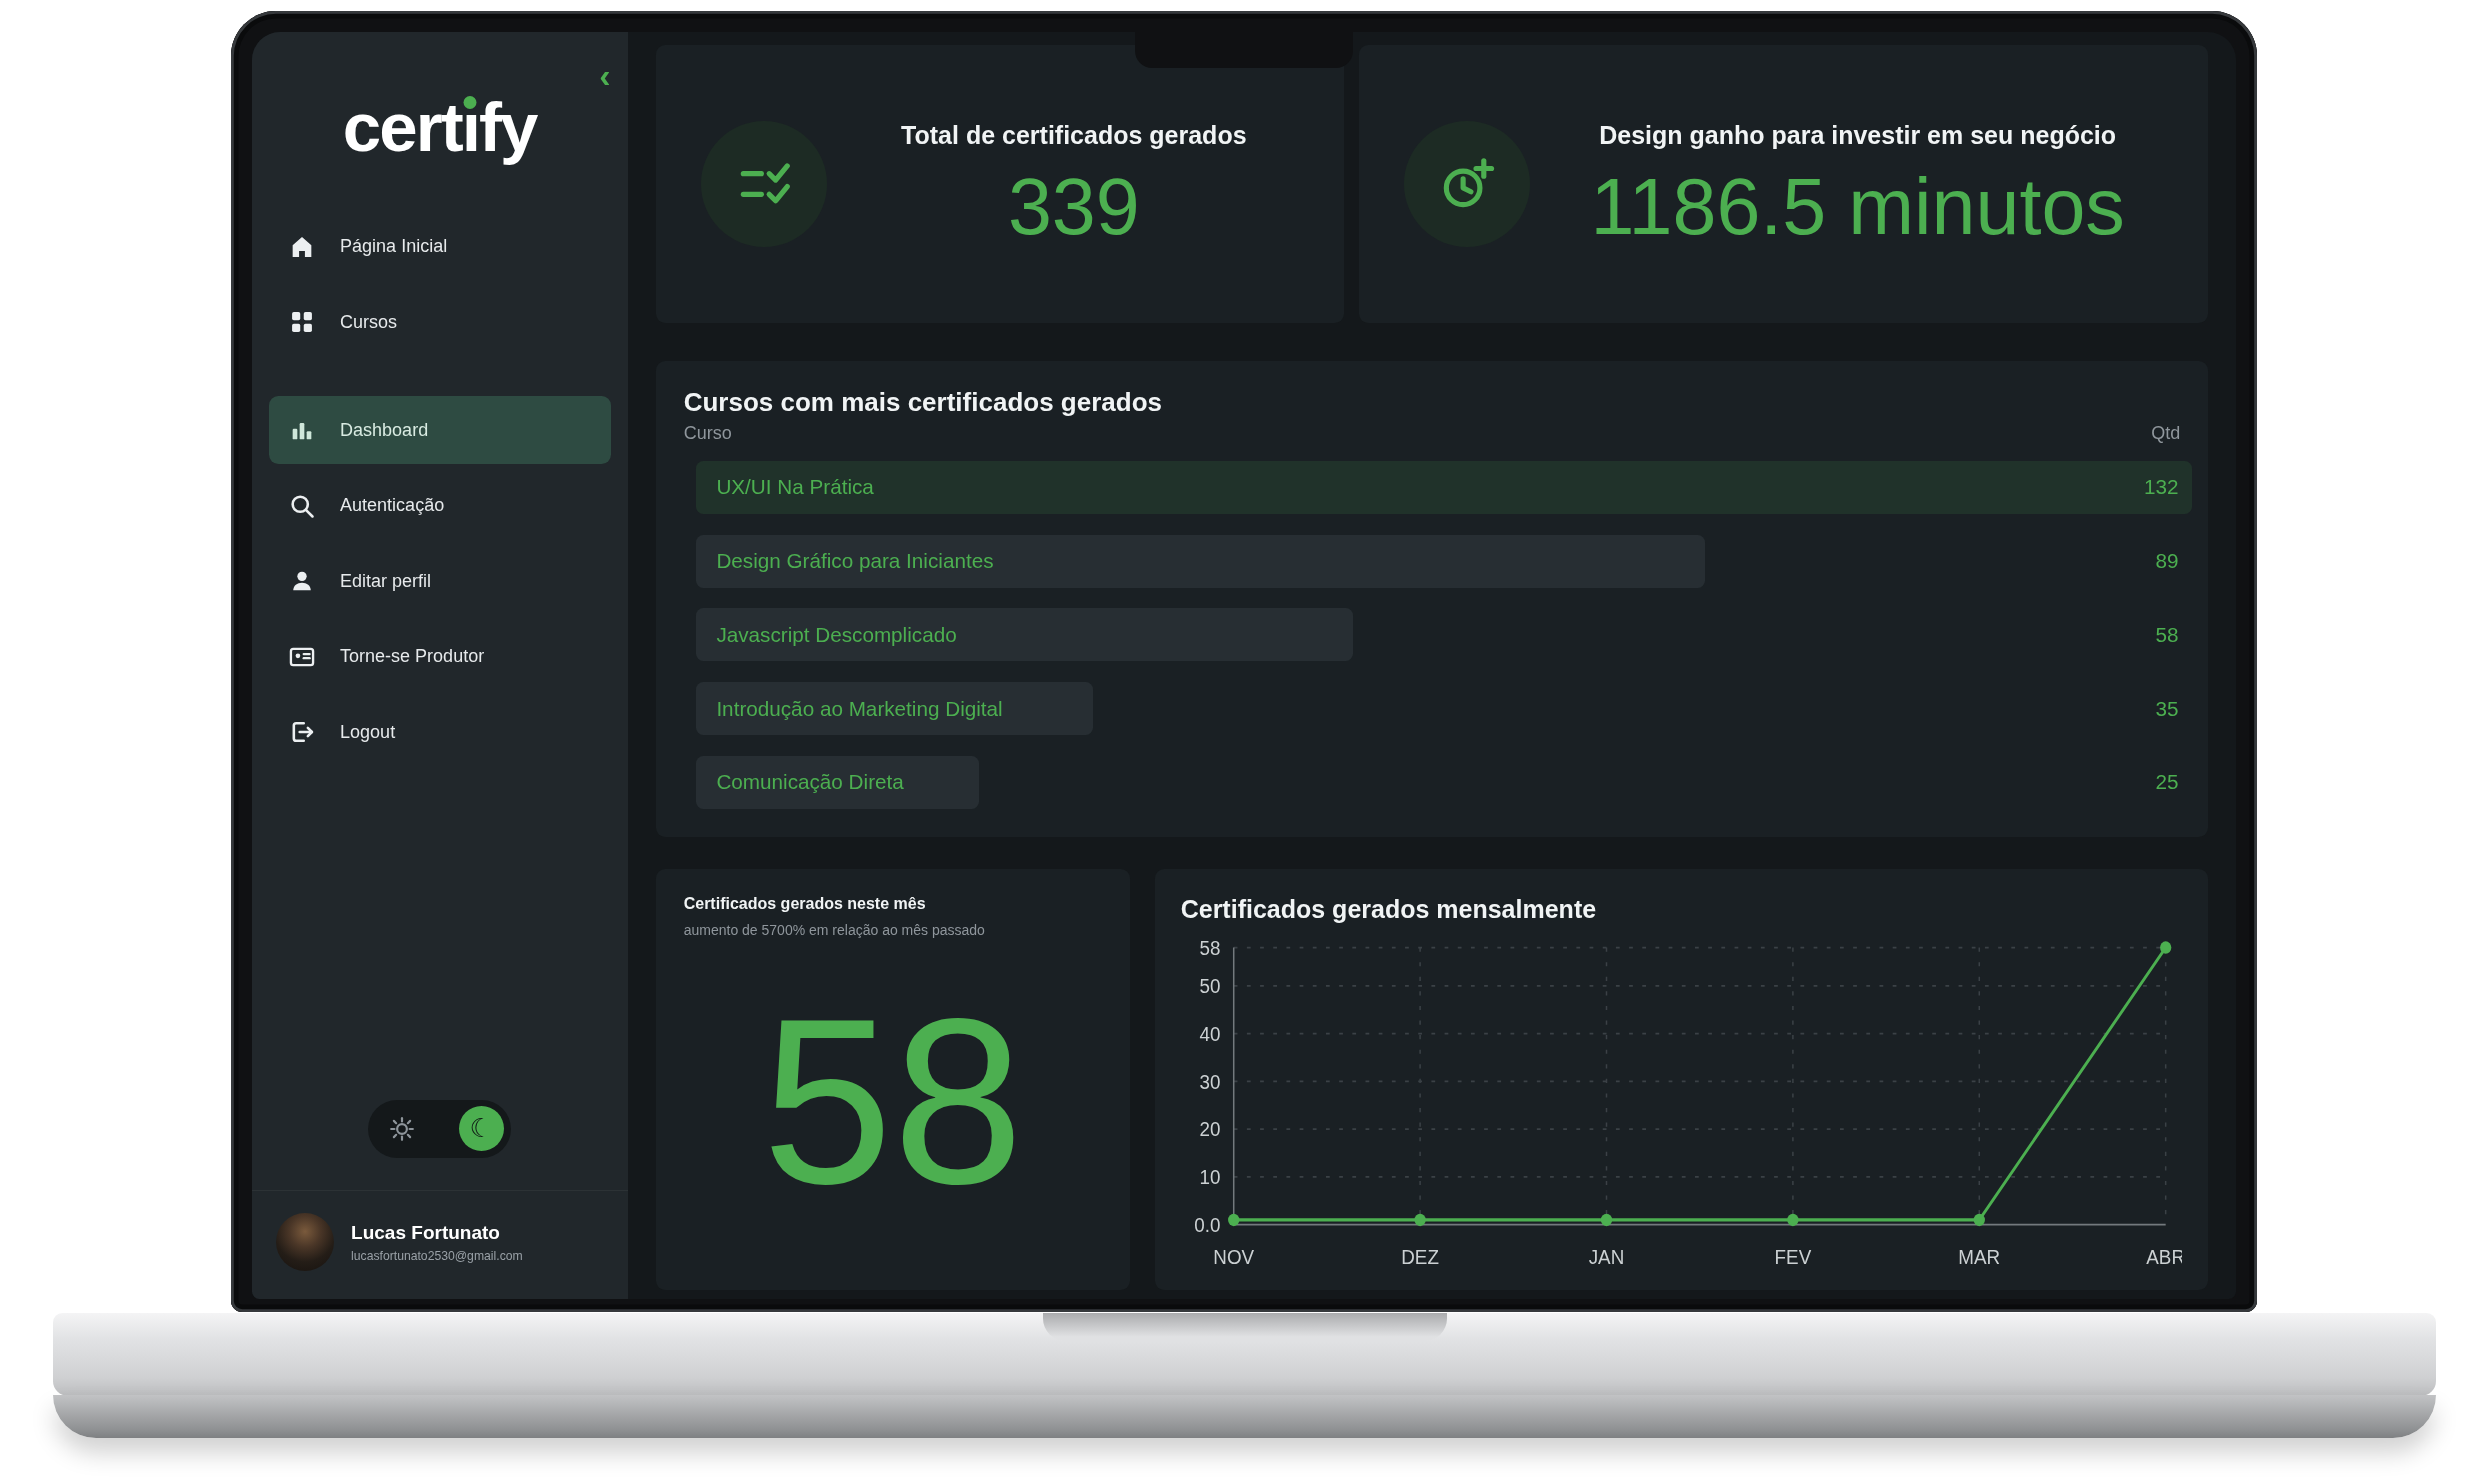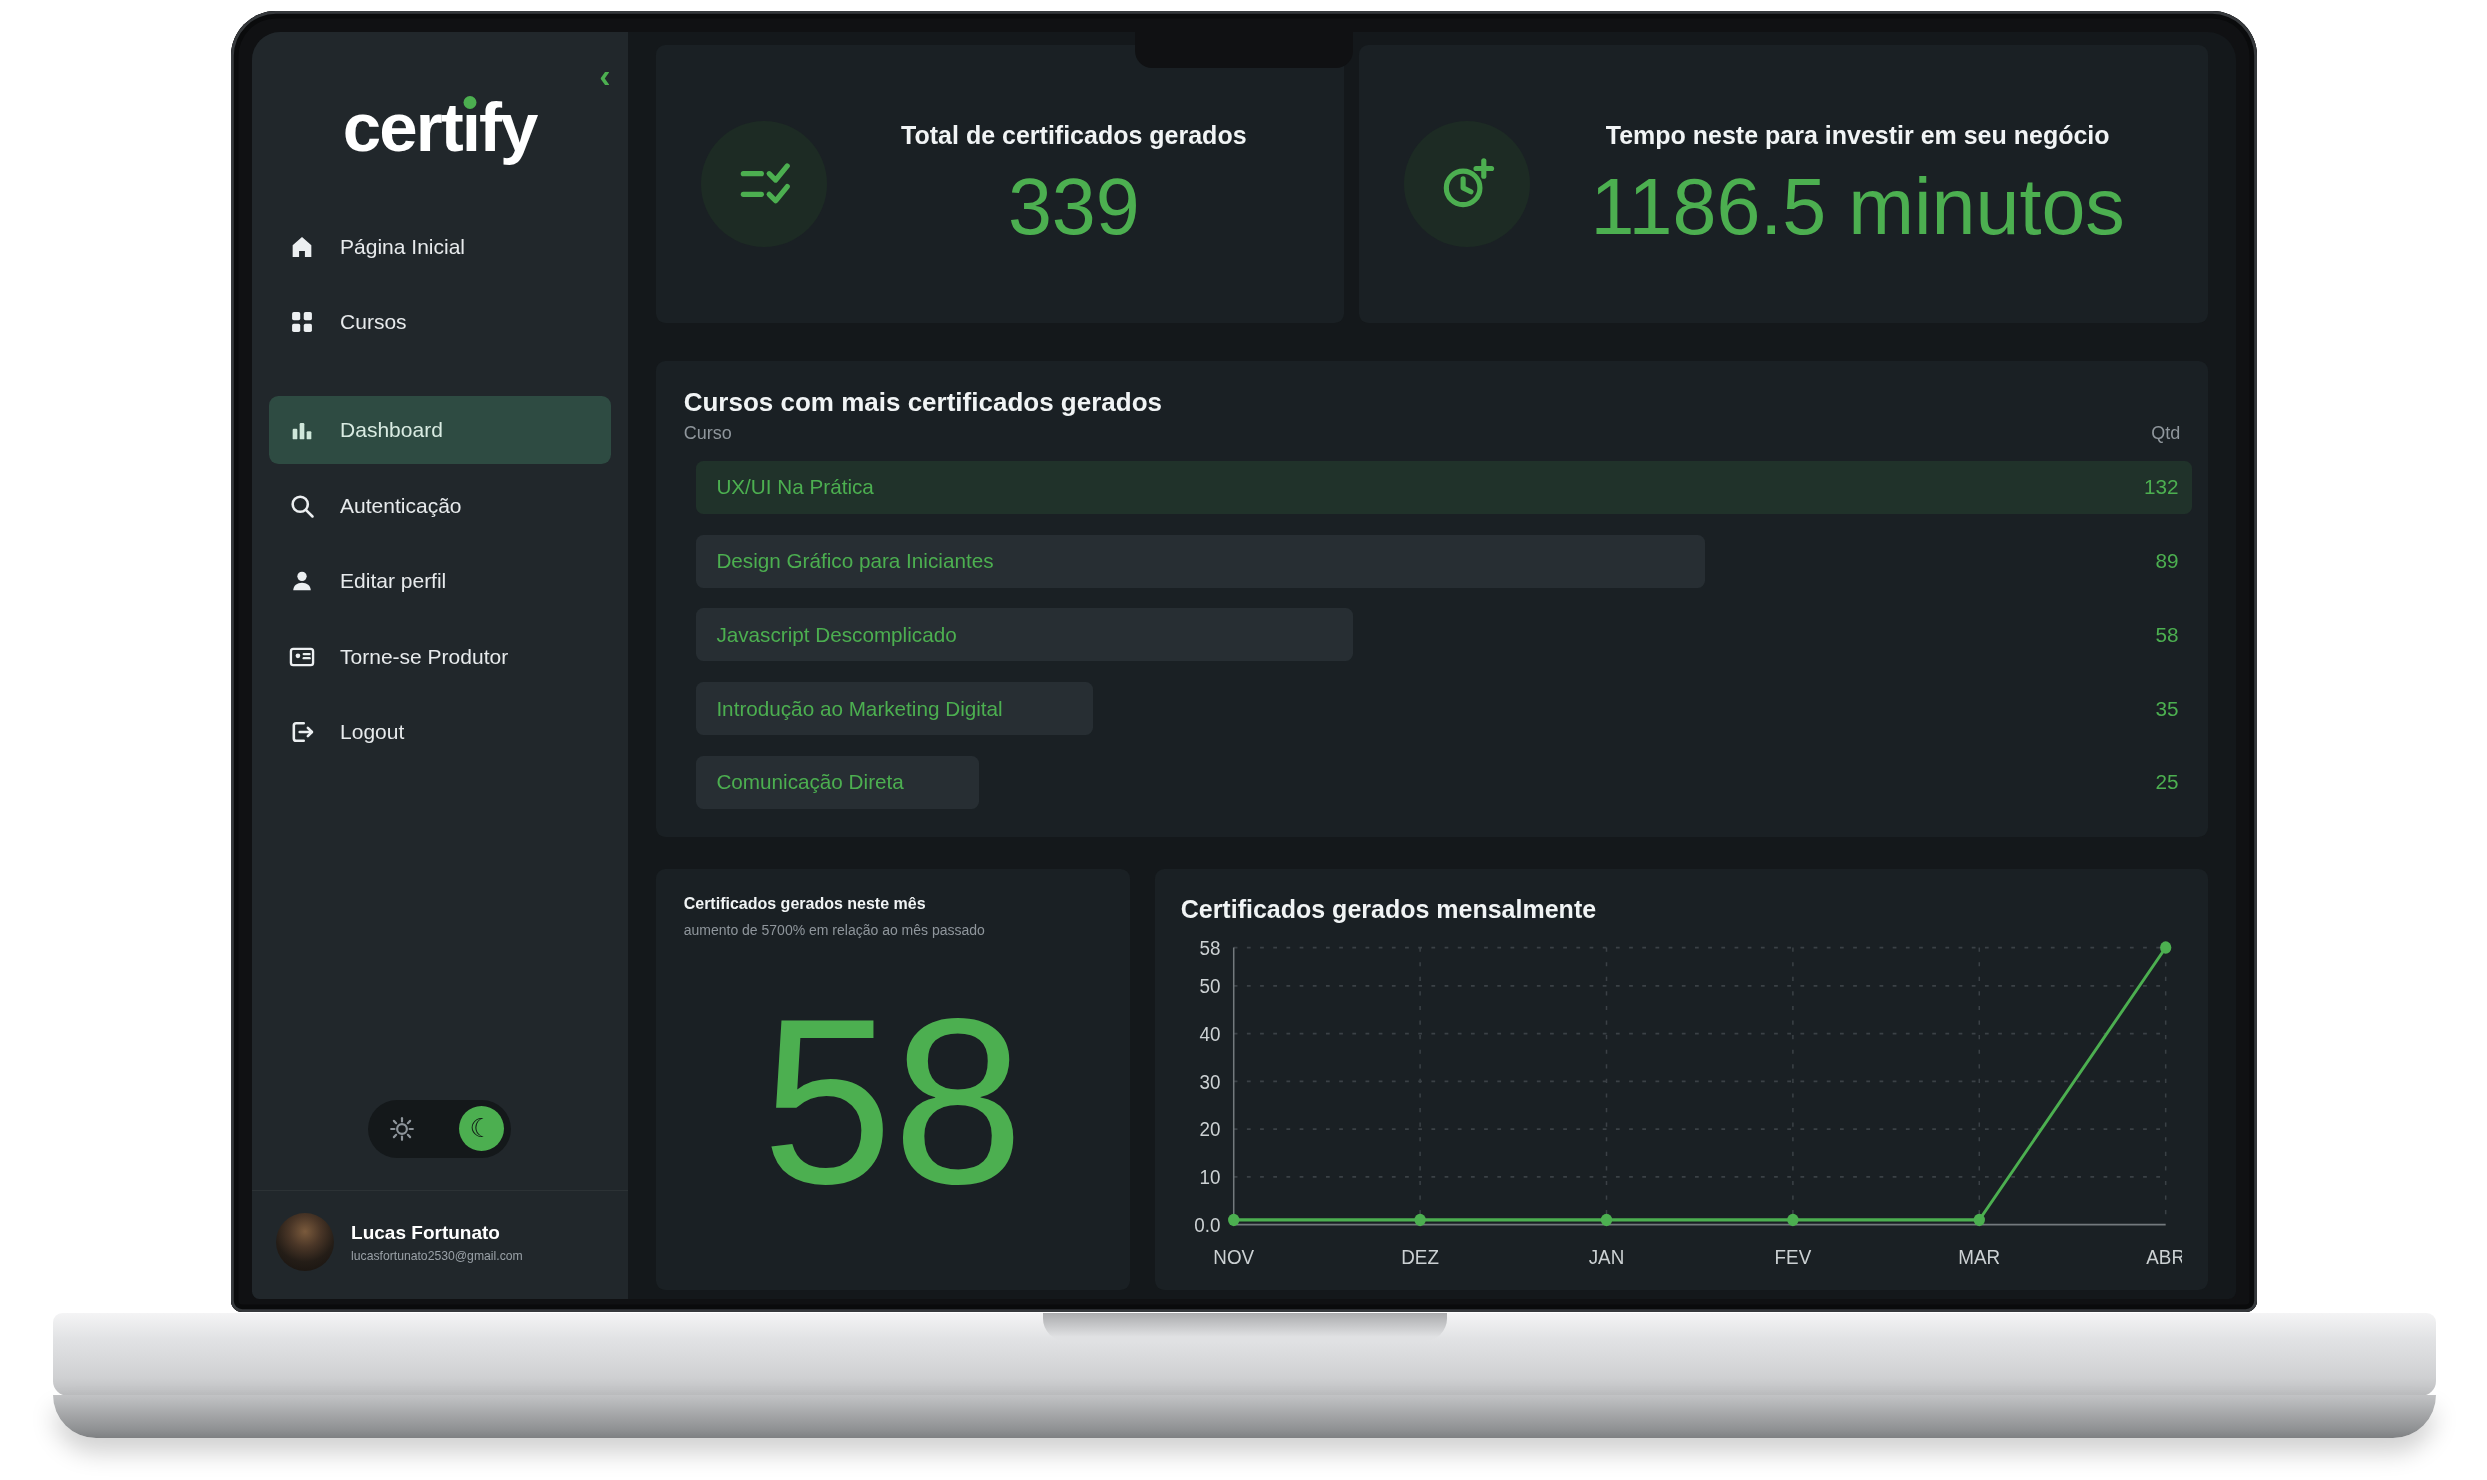"Tempo neste para investir em" div.stat-title { text: Tempo neste -> Design ganho }
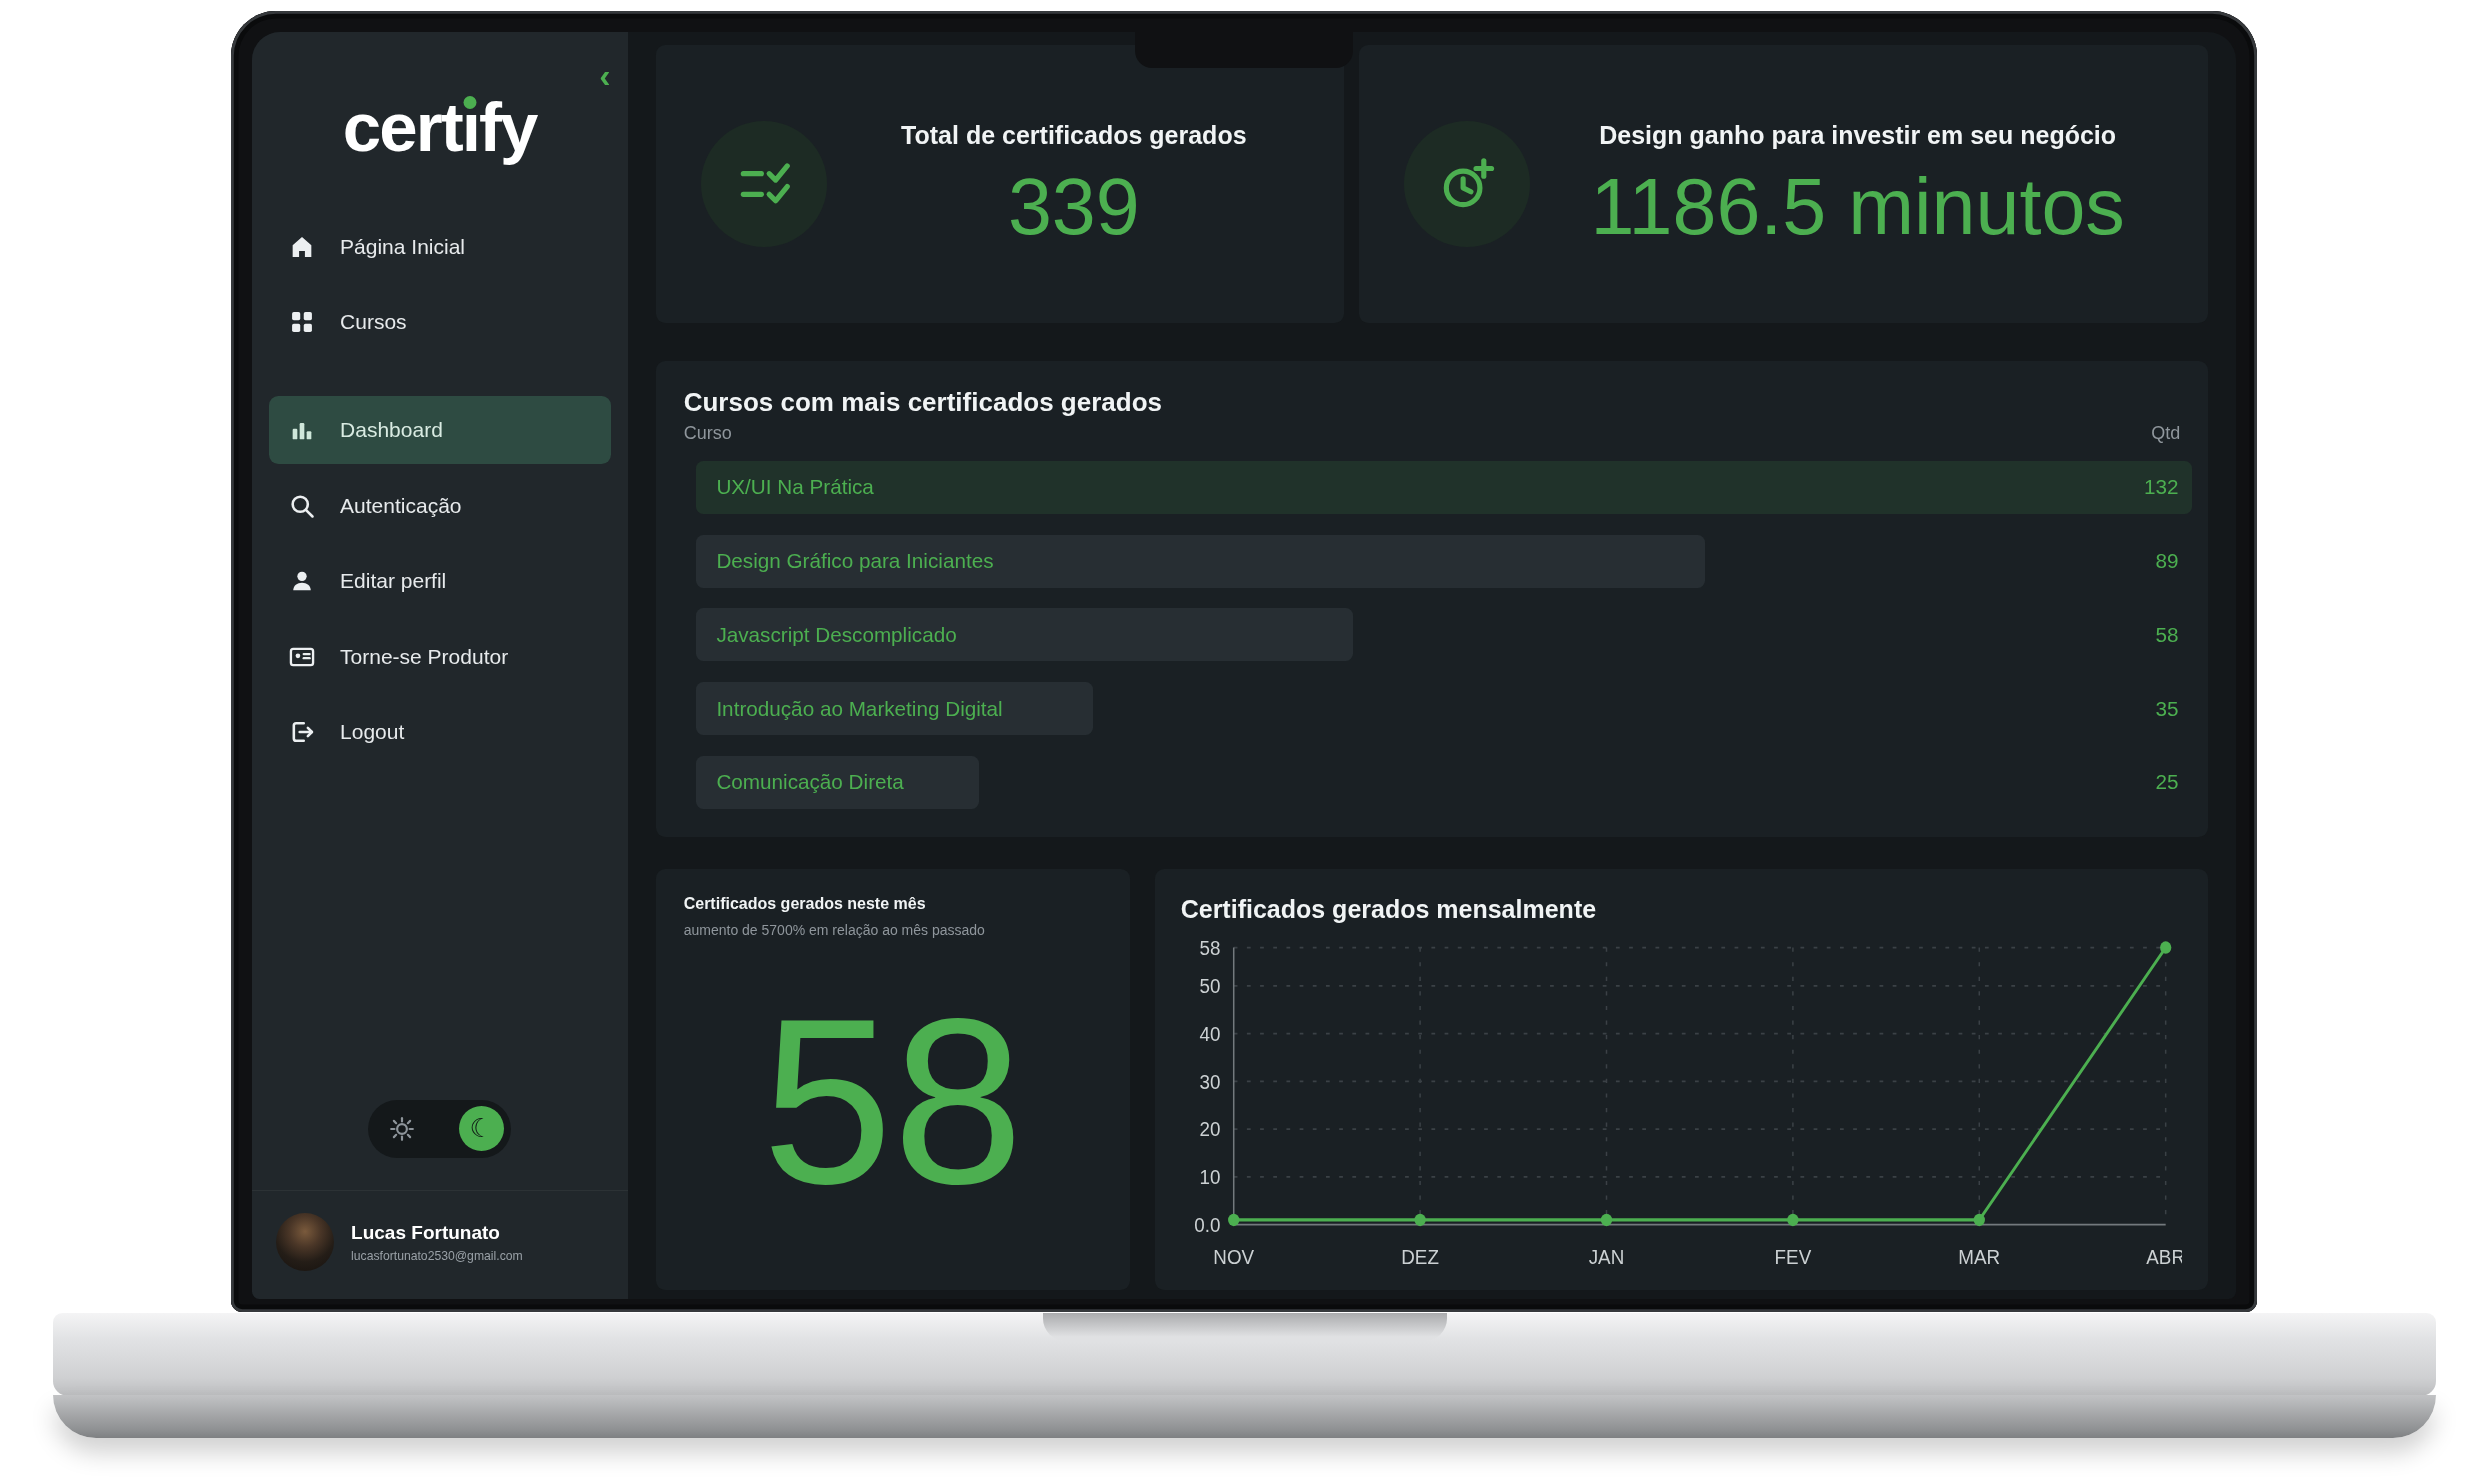"Página Inicial" .nav-label { font-size: 21px -> 18px }
